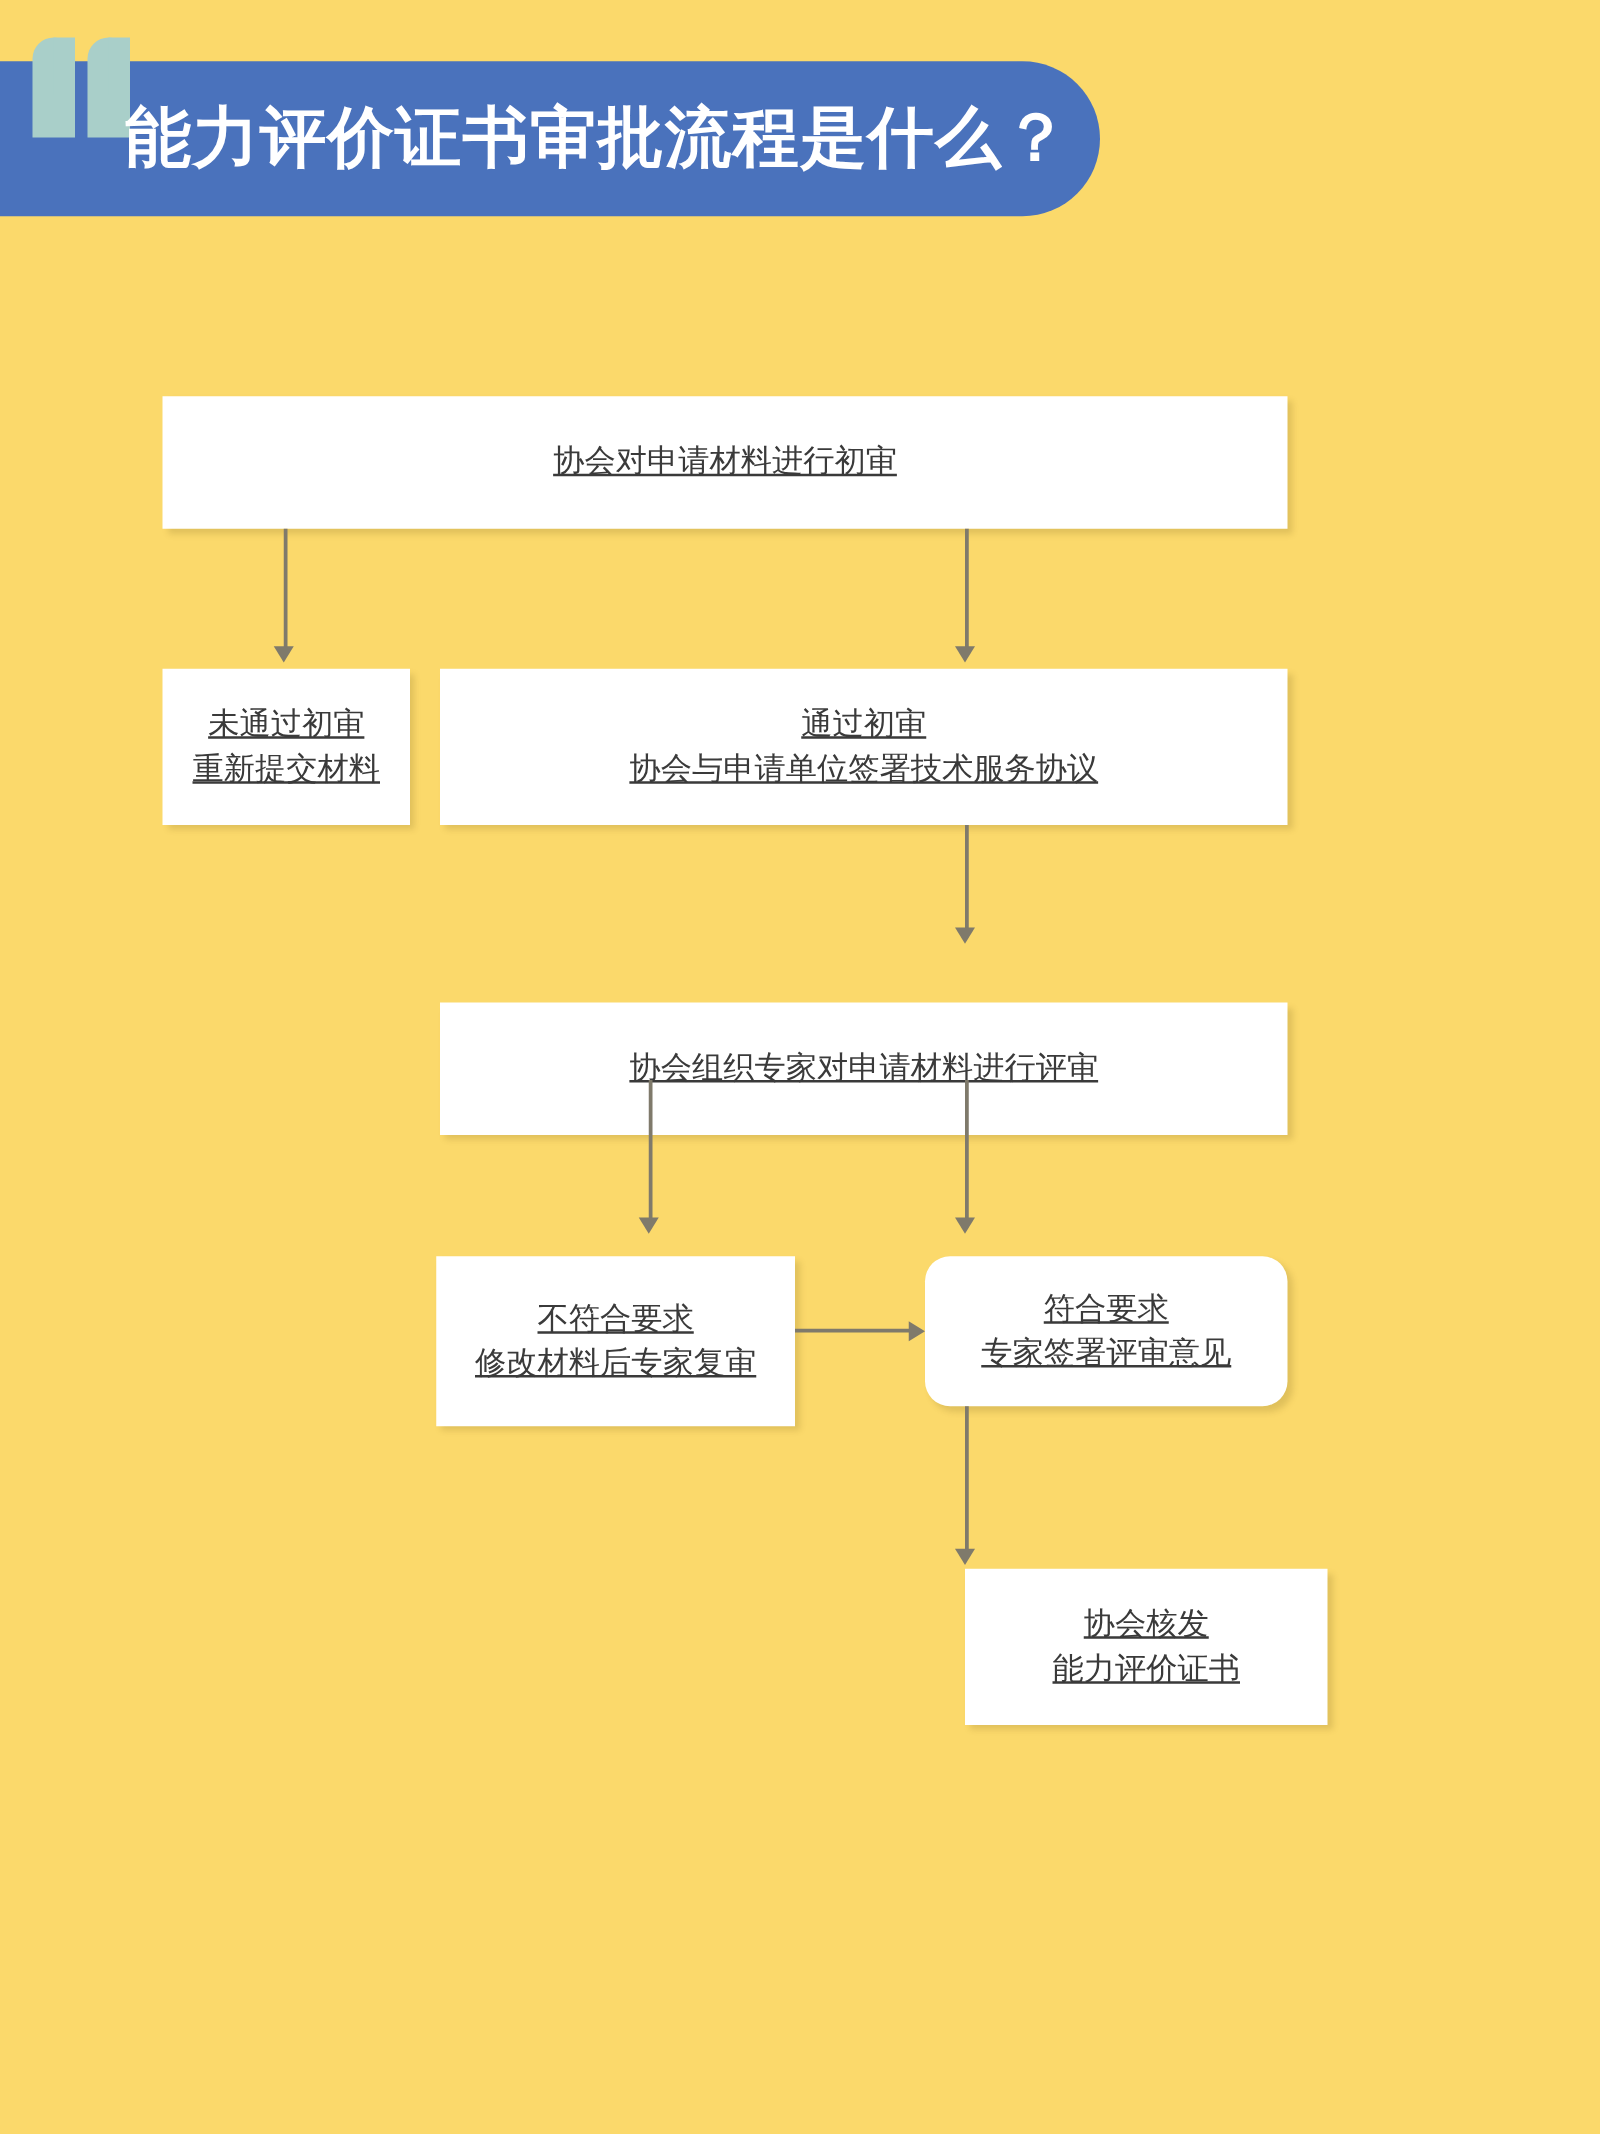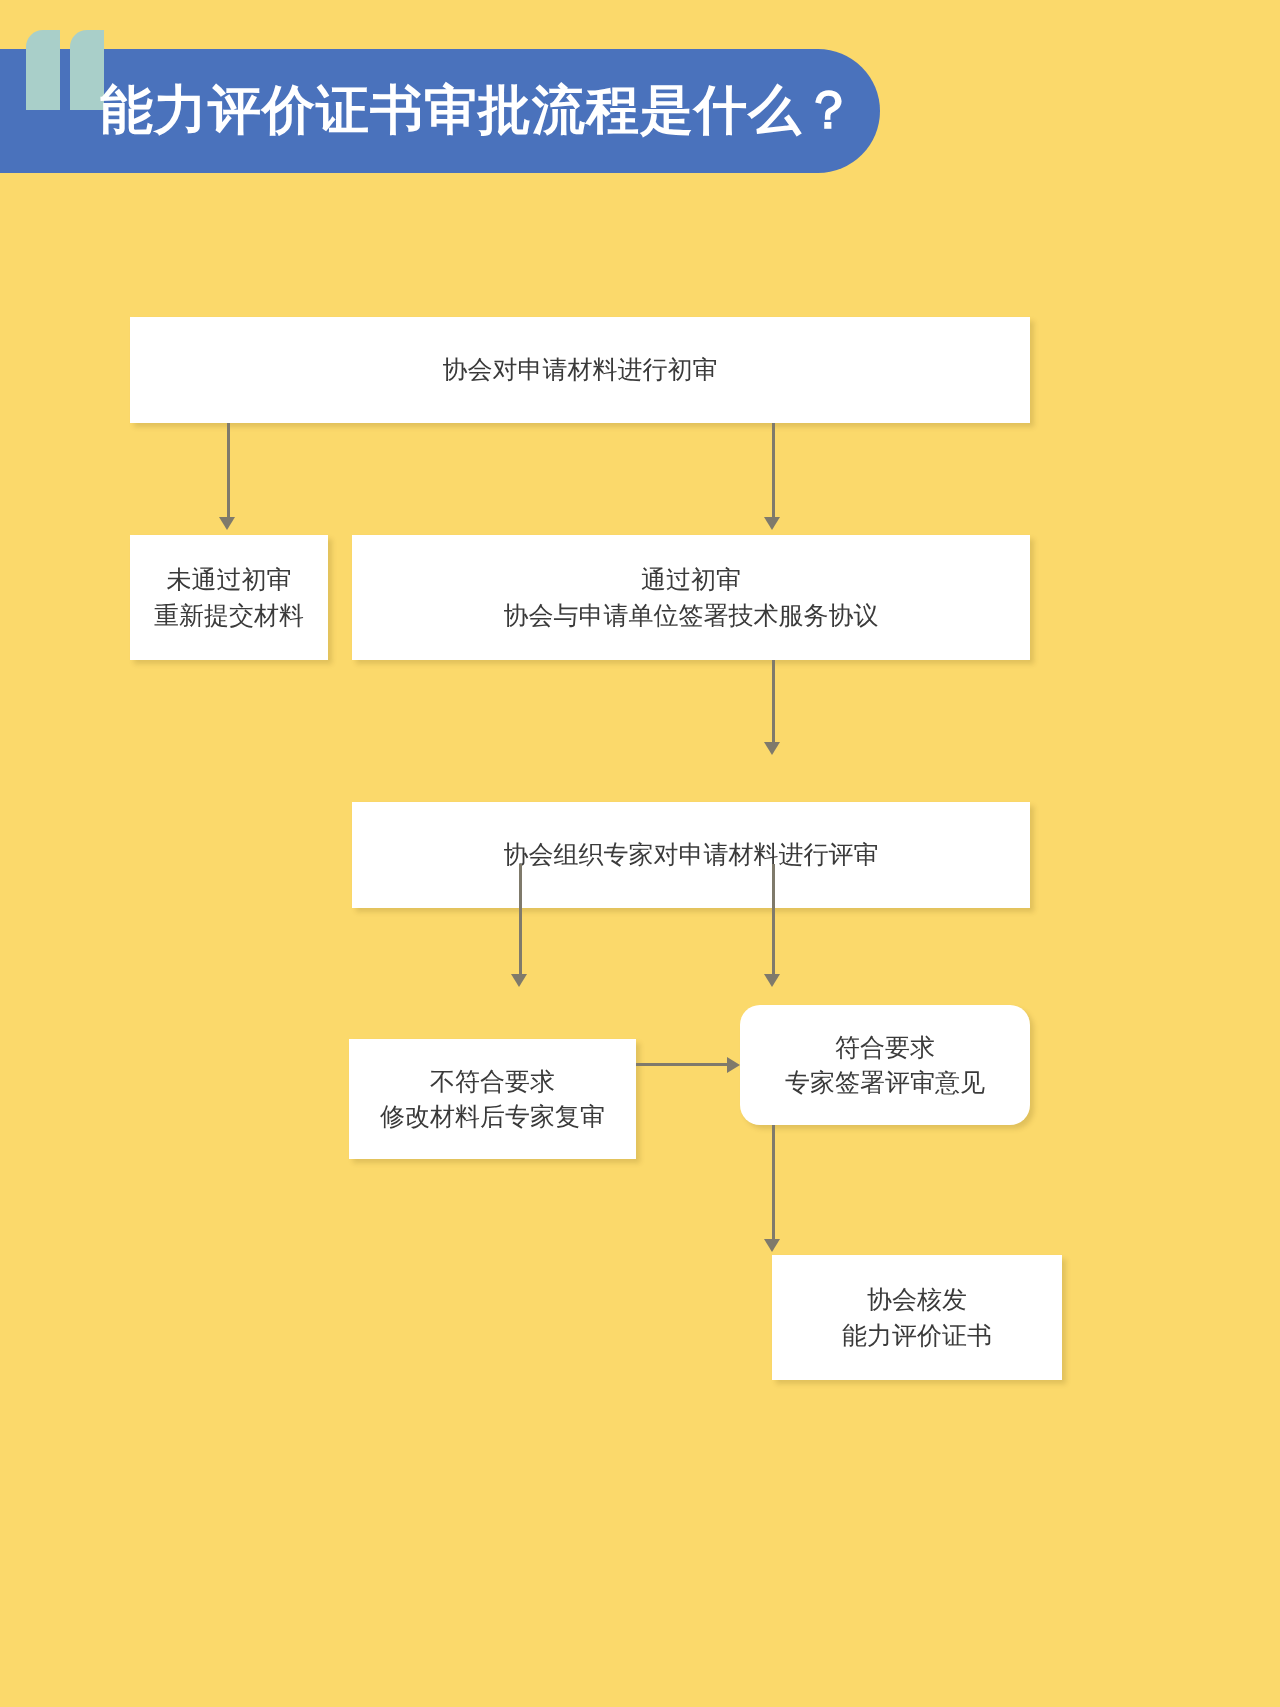"协会对申请材料进行初审" .node .ln { text-decoration: none -> underline }
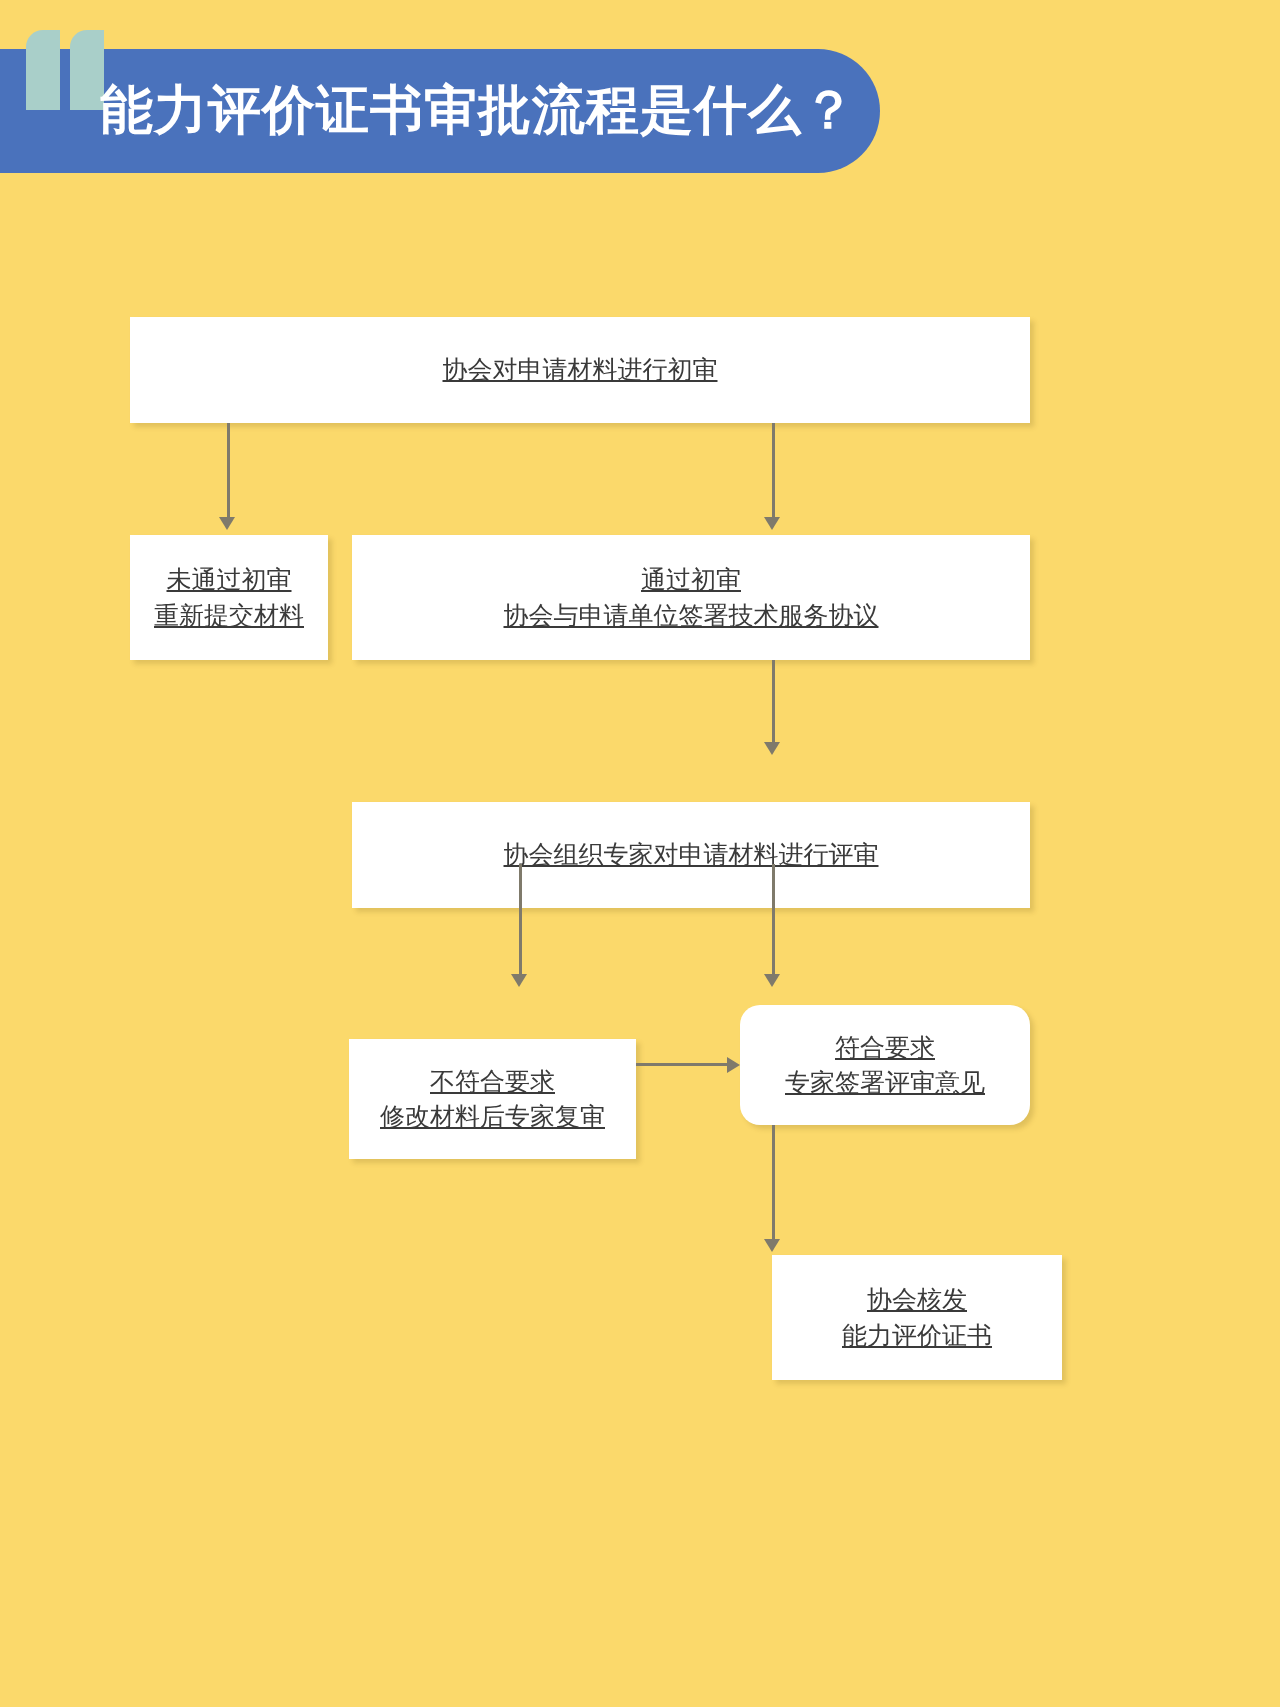"不符合要求" #node-not-qualified { height: 120px -> 136px; top: 1039px -> 1005px }
